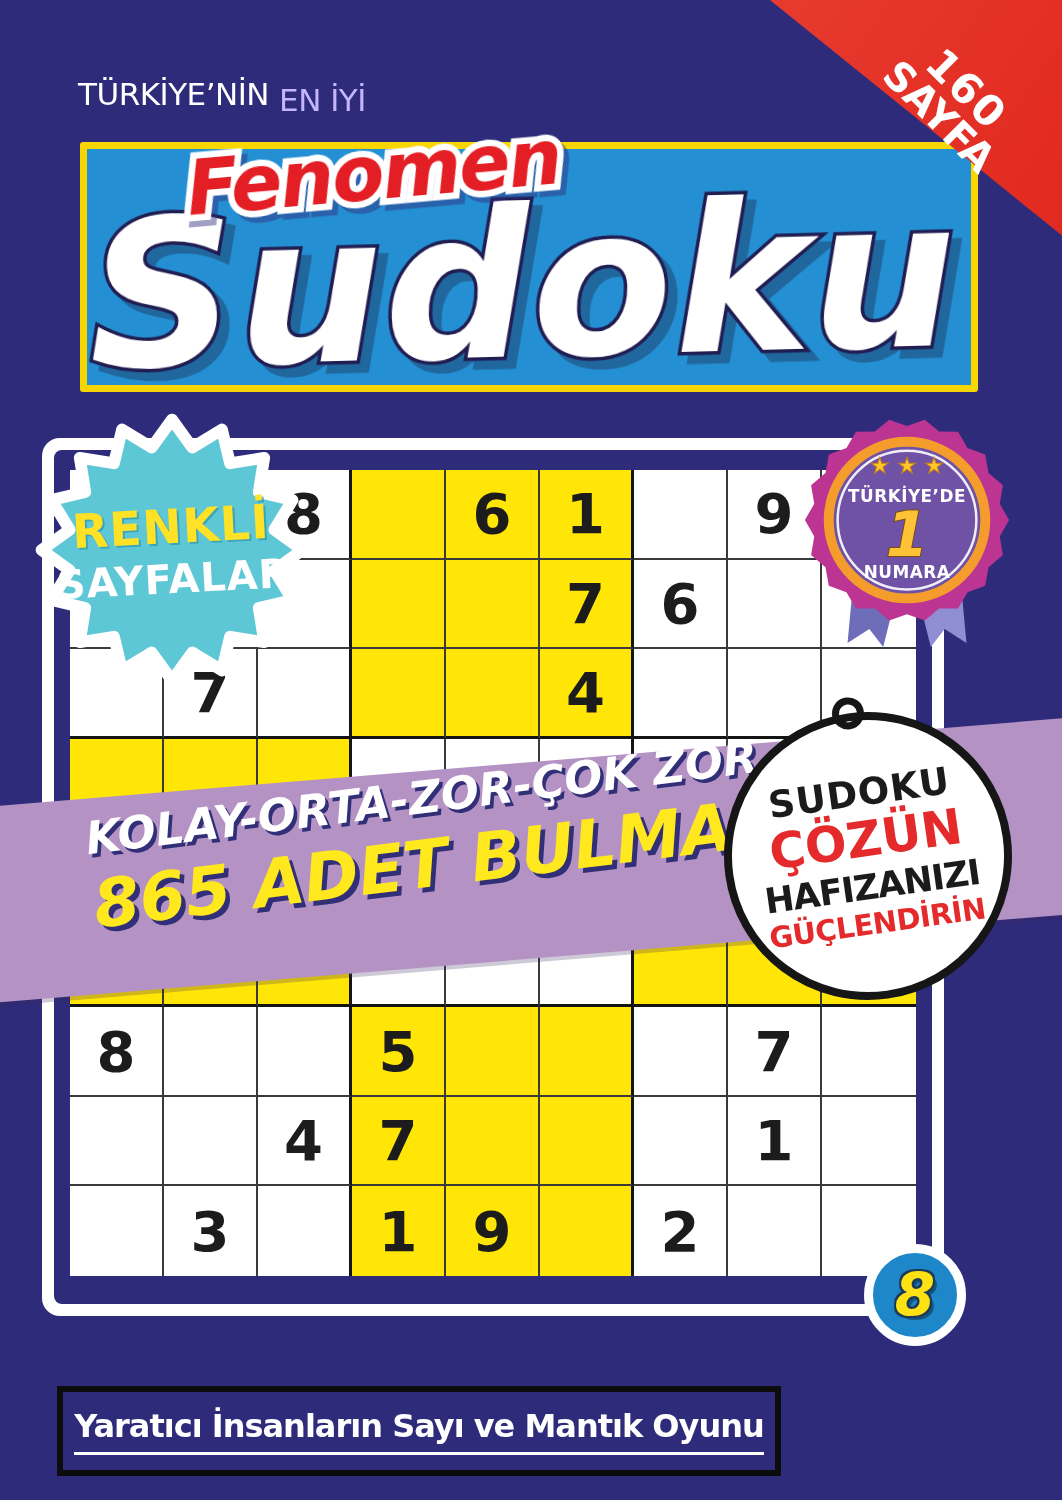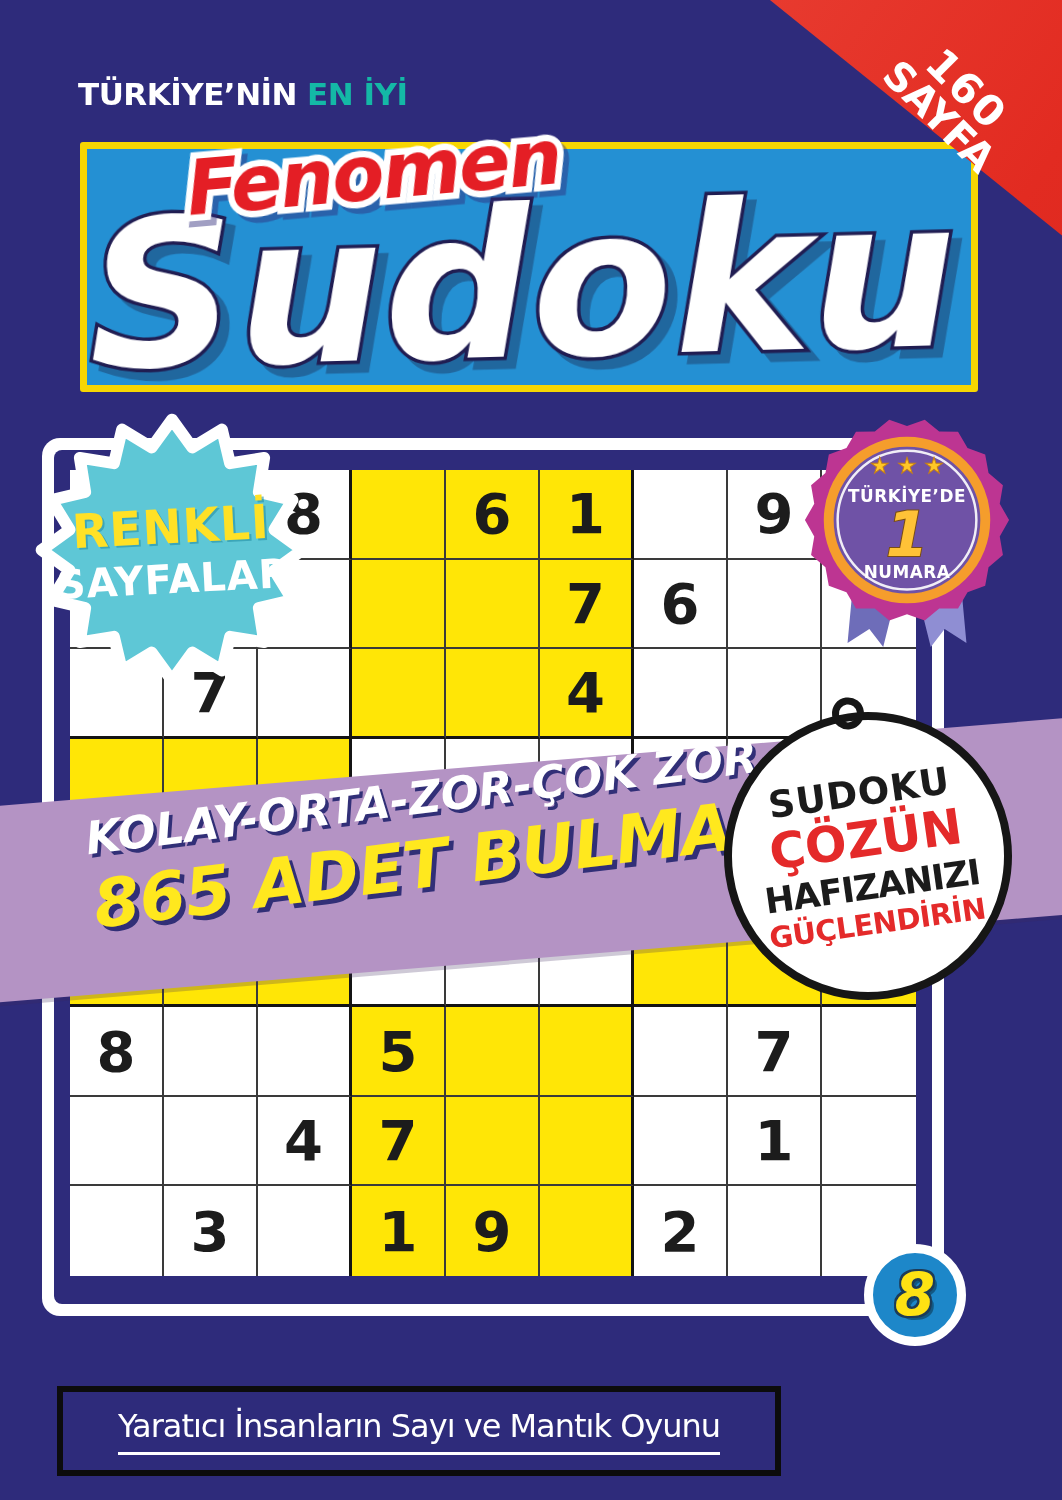"TÜRKİYE’NİN" .tagline { font-weight: 700 -> 400 }
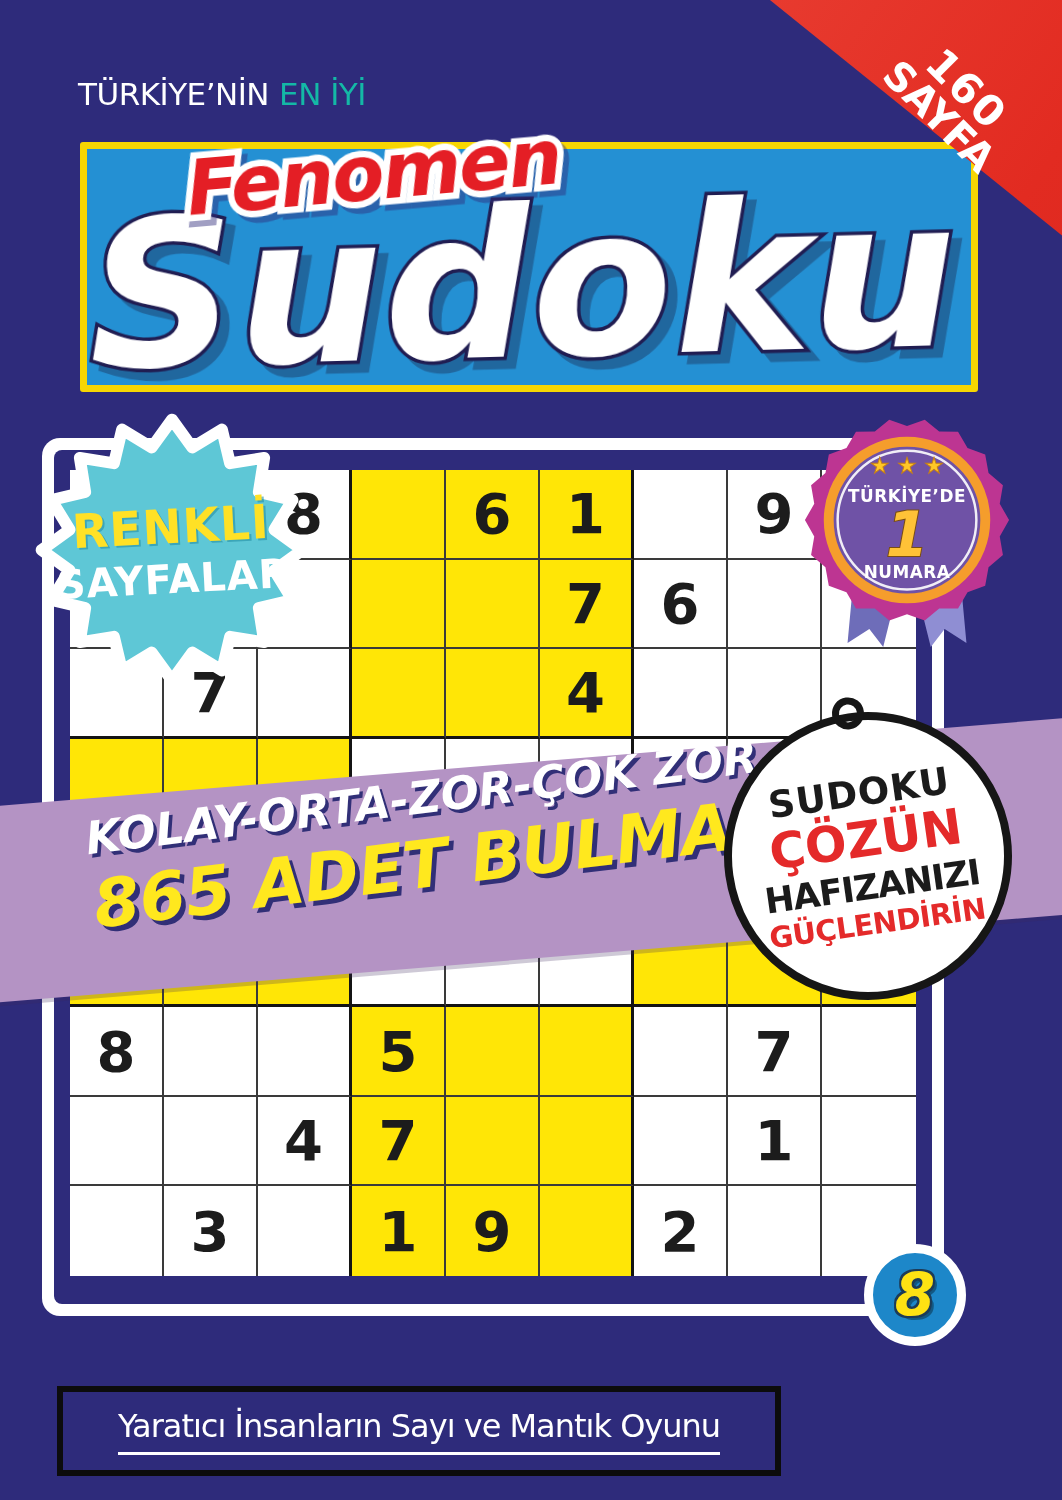"EN İYİ" .tagline .hl { color: #14b8a6 -> #c4b5fd; margin-top: none -> 6px }
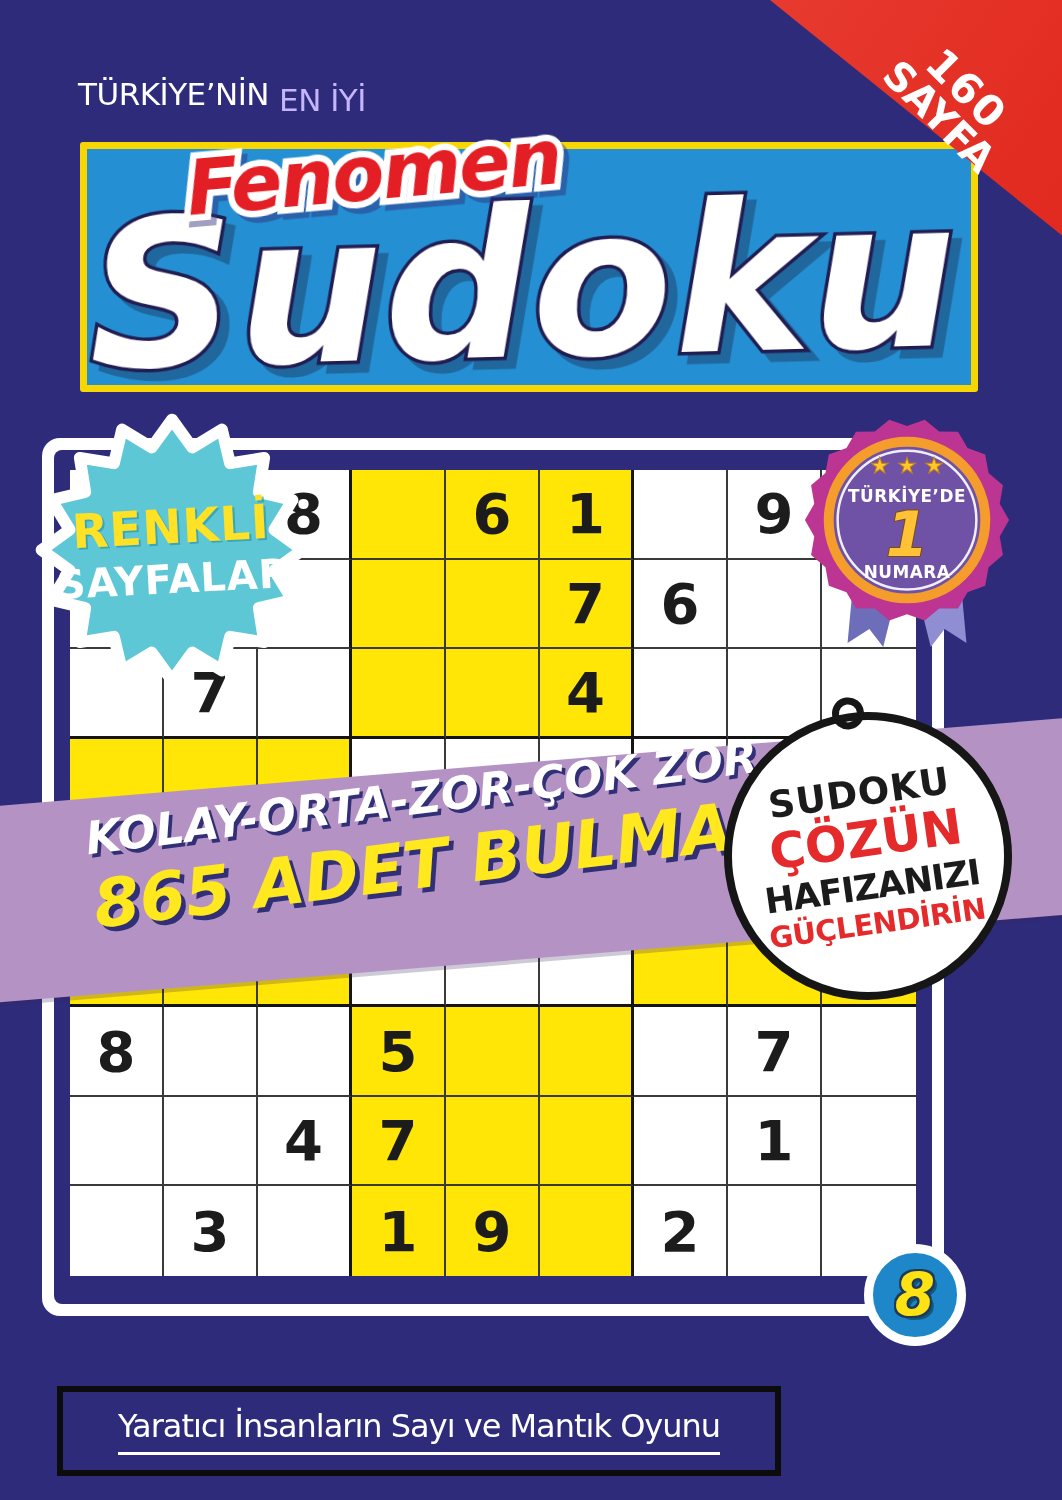"Yaratıcı İnsanların Sayı ve Mantık" .footer-box span { font-weight: 400 -> 700 }
